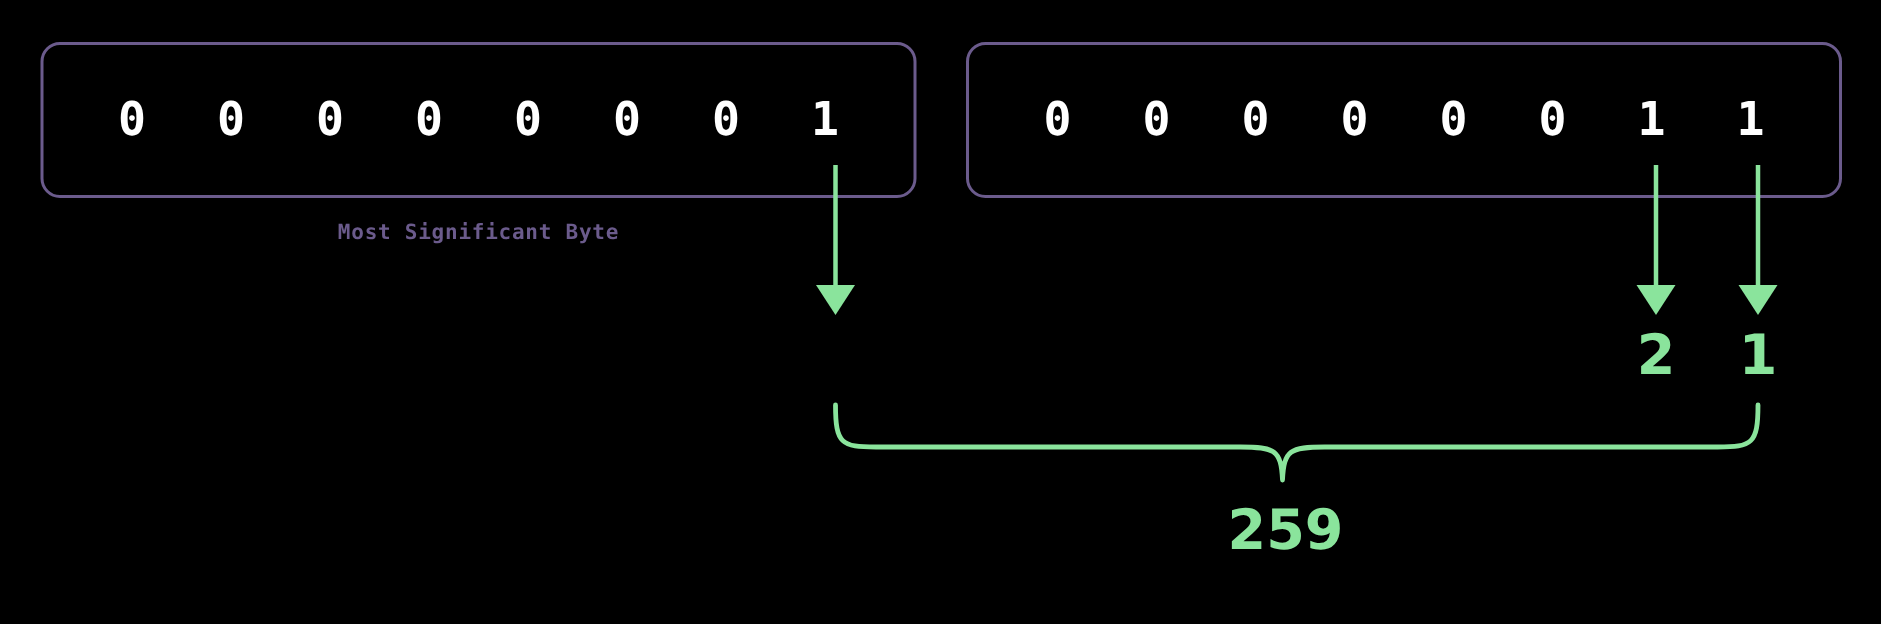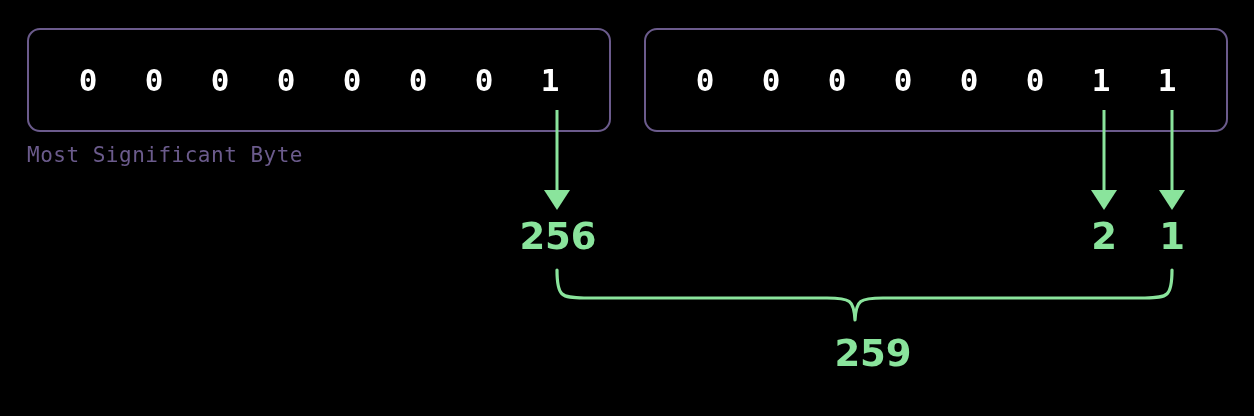"Most Significant Byte" .byte-label { font-size: 21px -> 14px; font-weight: normal -> bold; text-align: none -> center }
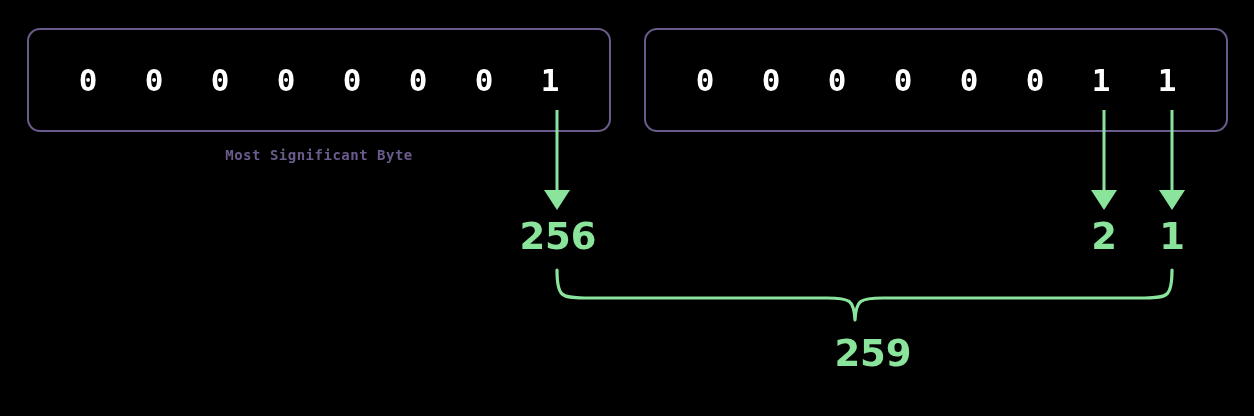"256" div.value-label { html: <div>256</div> -> none }
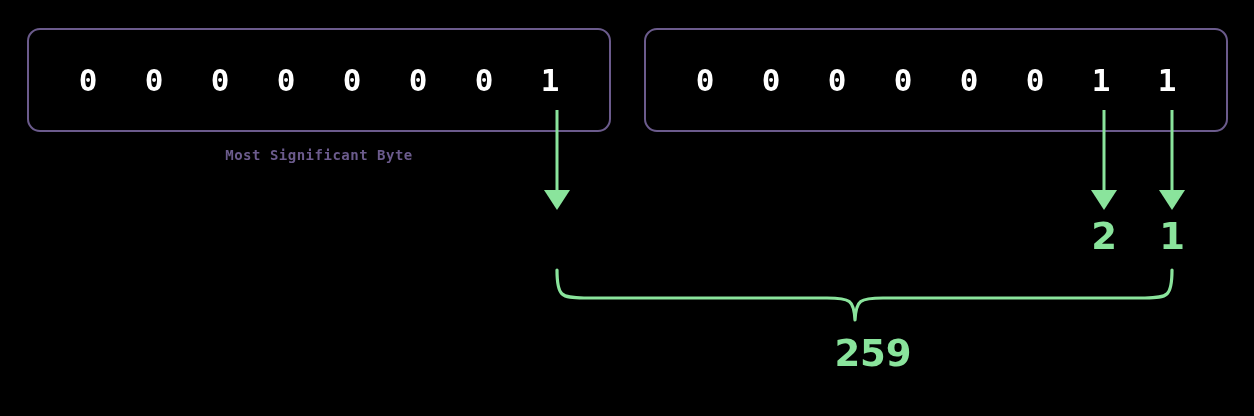"259" #value-259 { left: 773px -> 757px }
